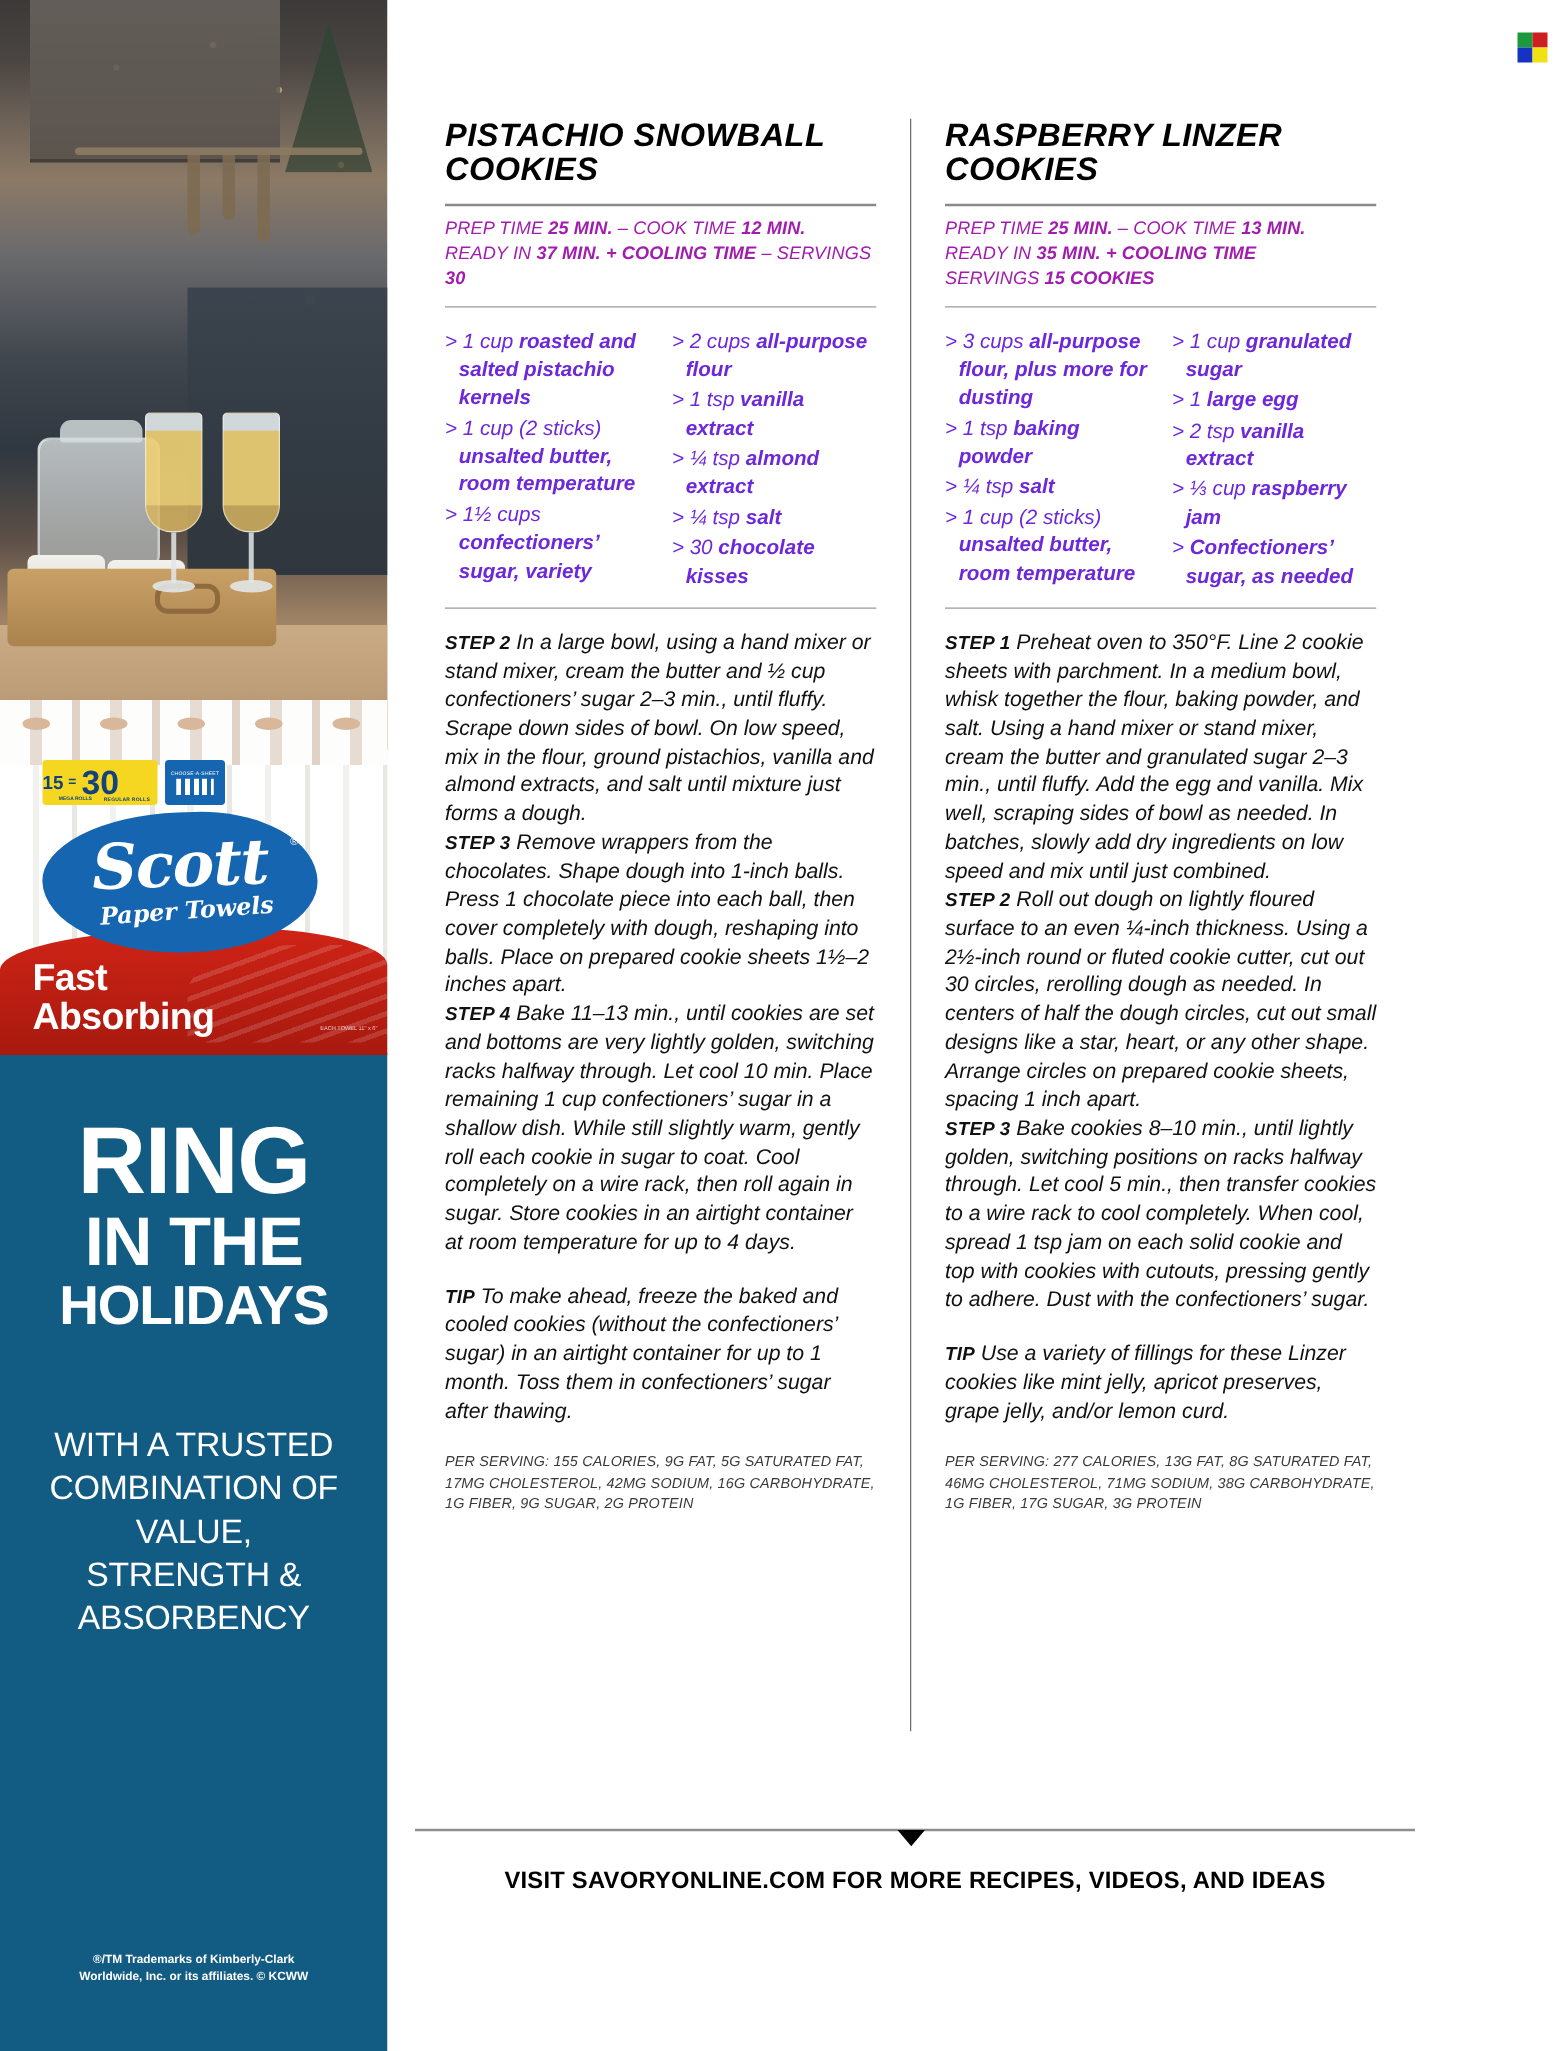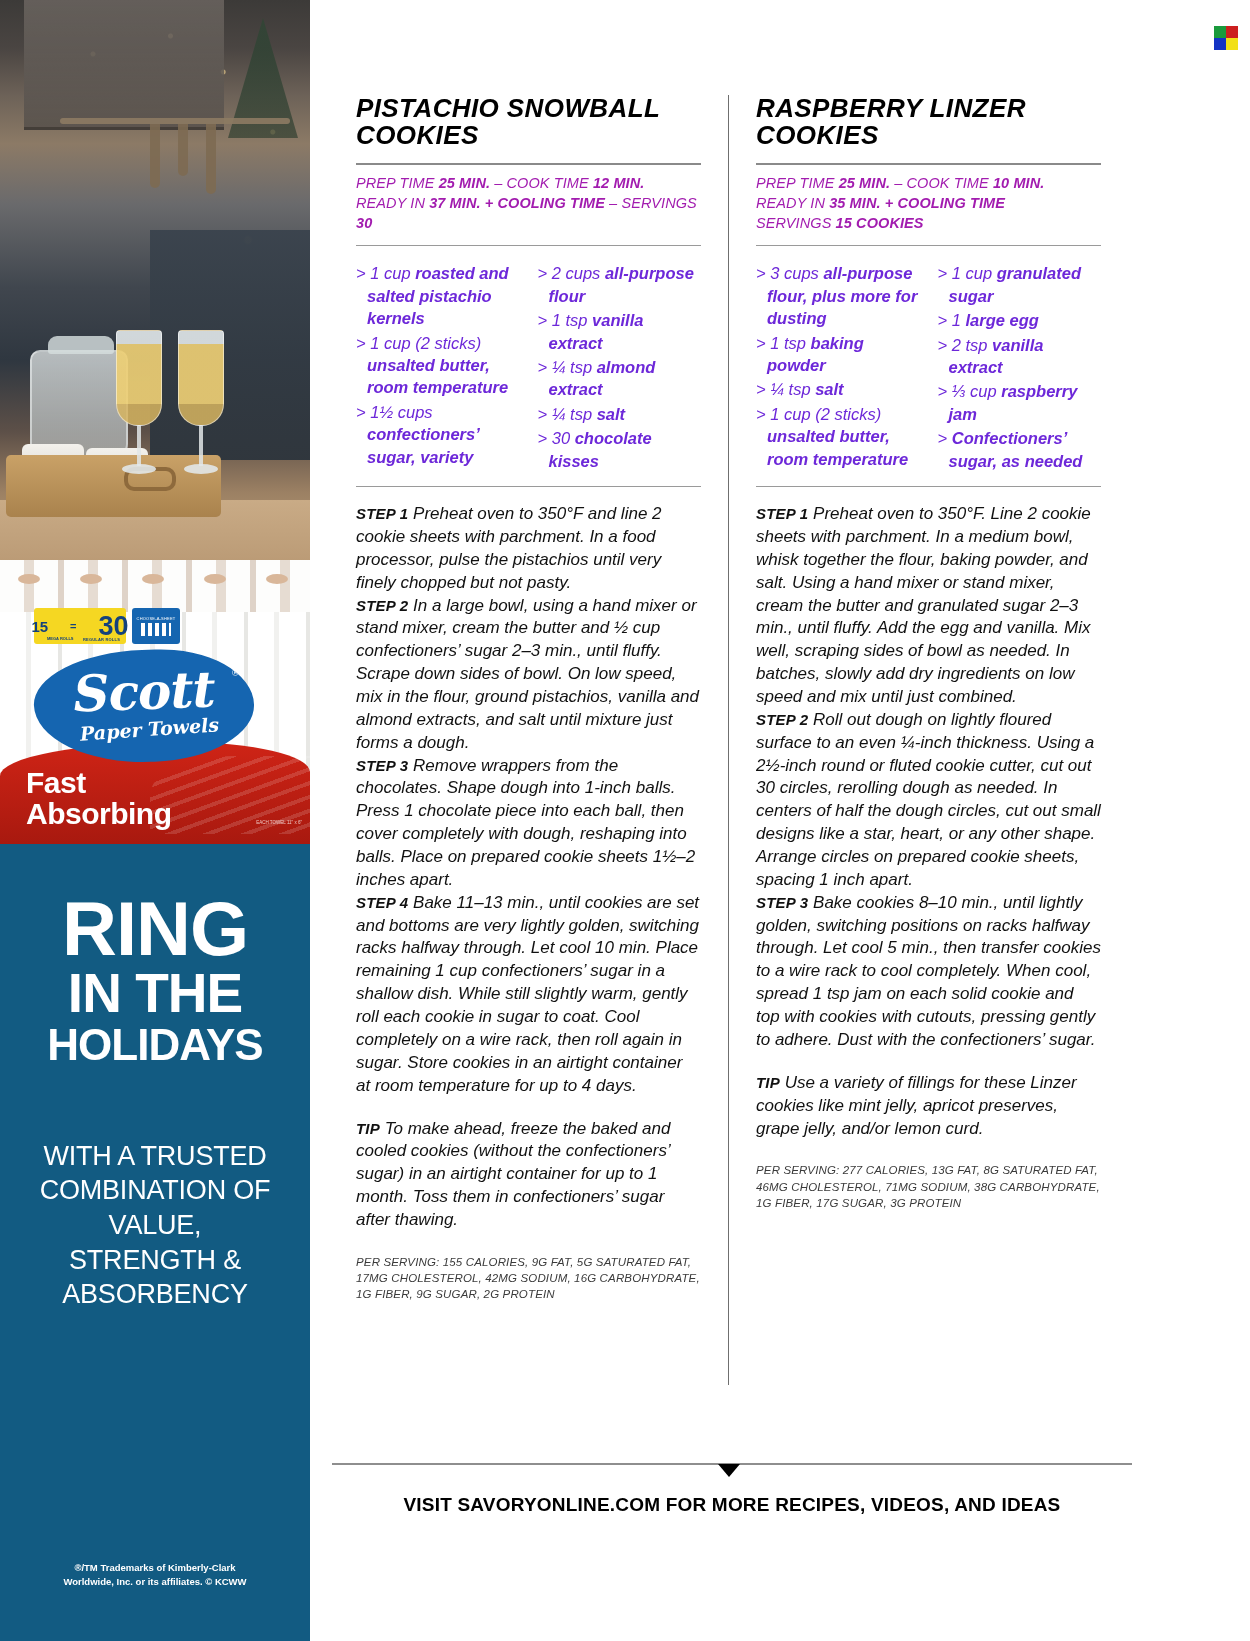"10 MIN." b { text: 10 -> 13 }
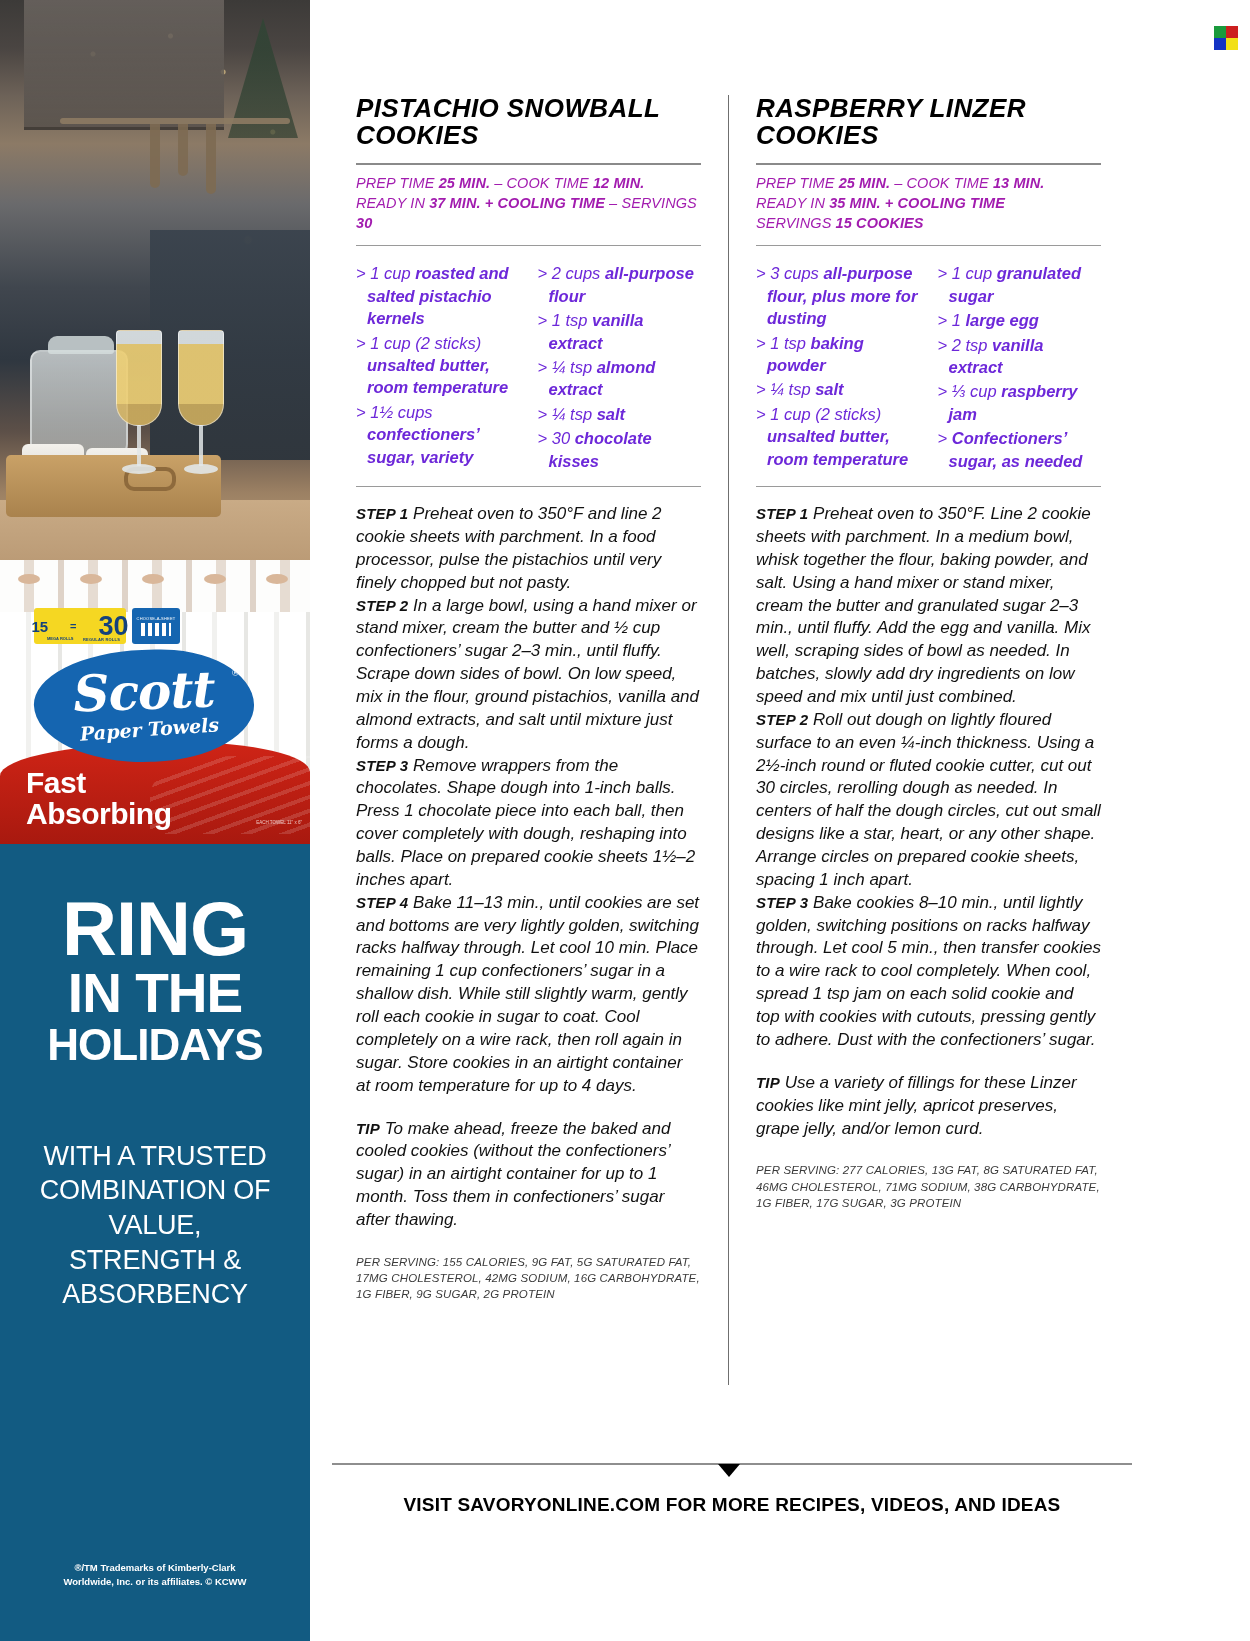"STEP 1 Preheat oven to 350°F" p { html: <p><span>STEP 1</span><span> Preheat oven to 350°F and line 2 cookie sheets with parchment. In a food processor, pulse the pistachios until very finely chopped but not pasty.</span></p> -> none }
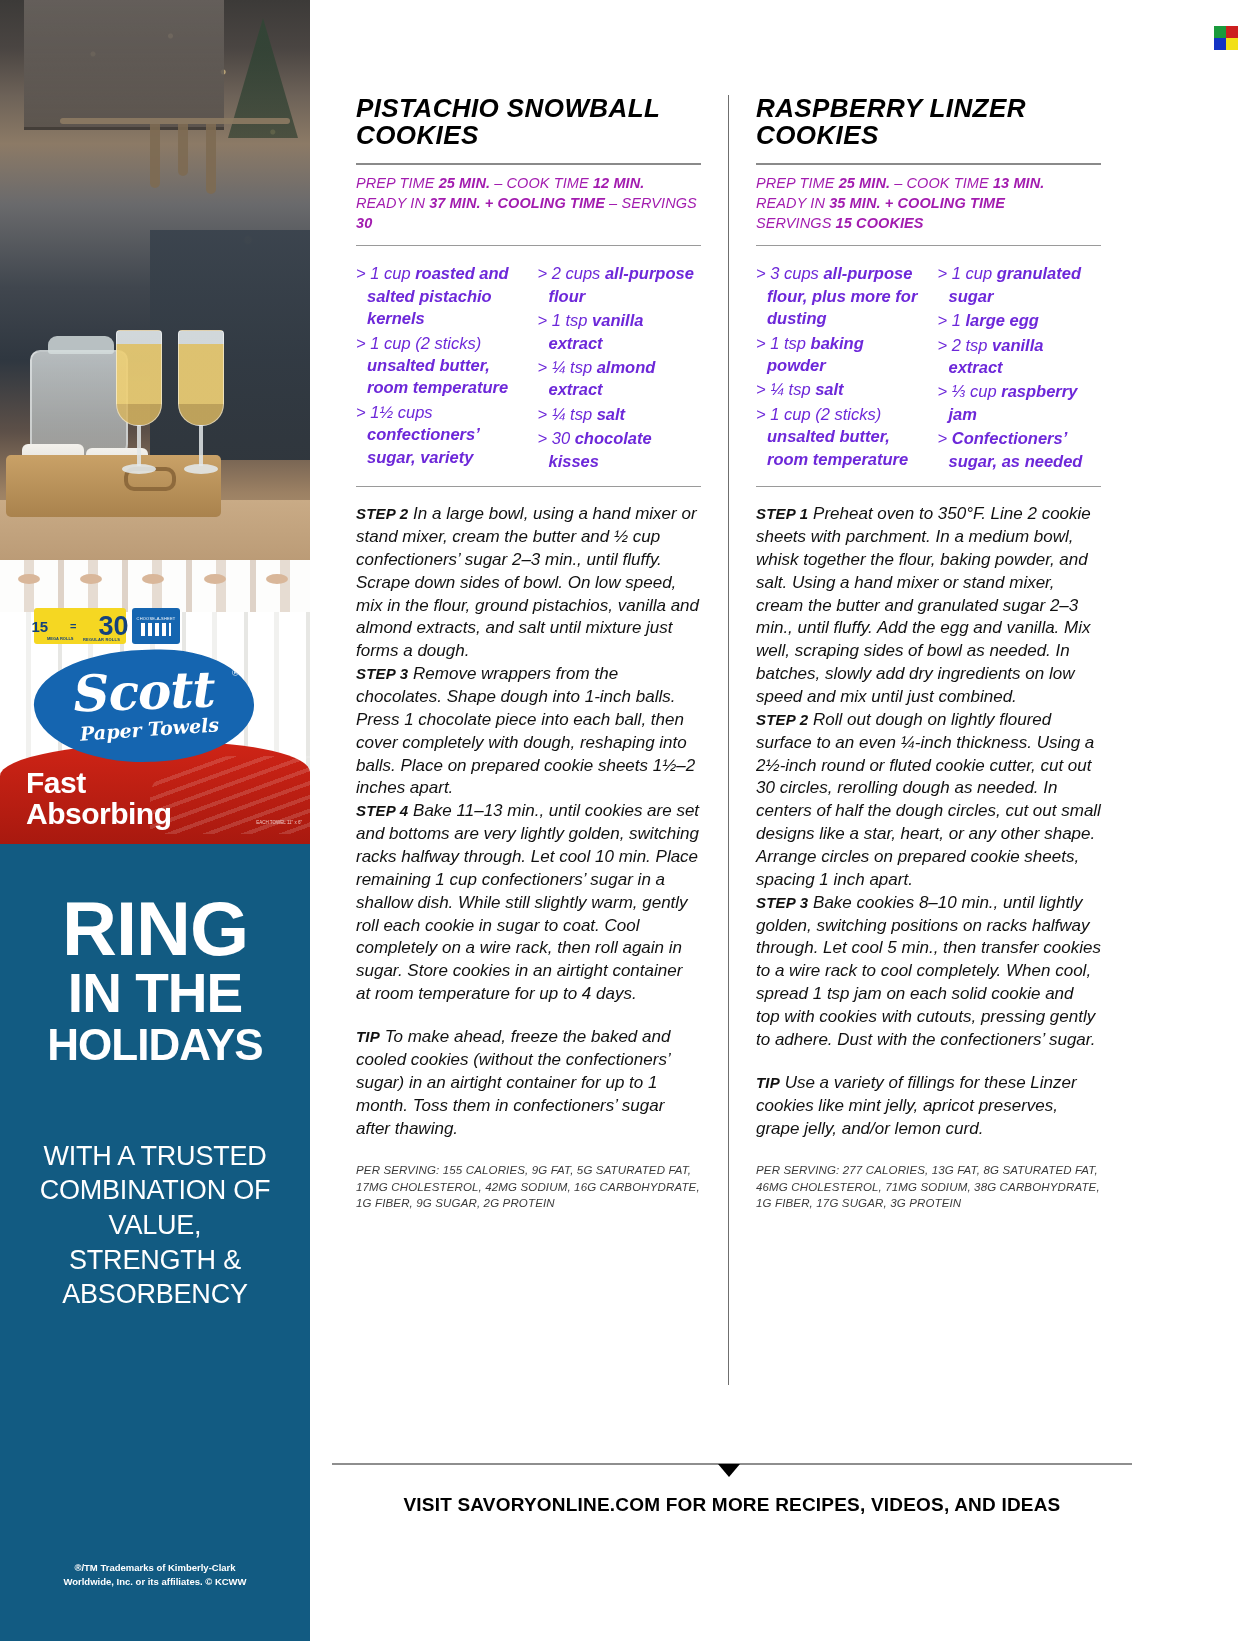"15" .badge-yellow { gap: 22px -> 4px; justify-content: center -> none }
